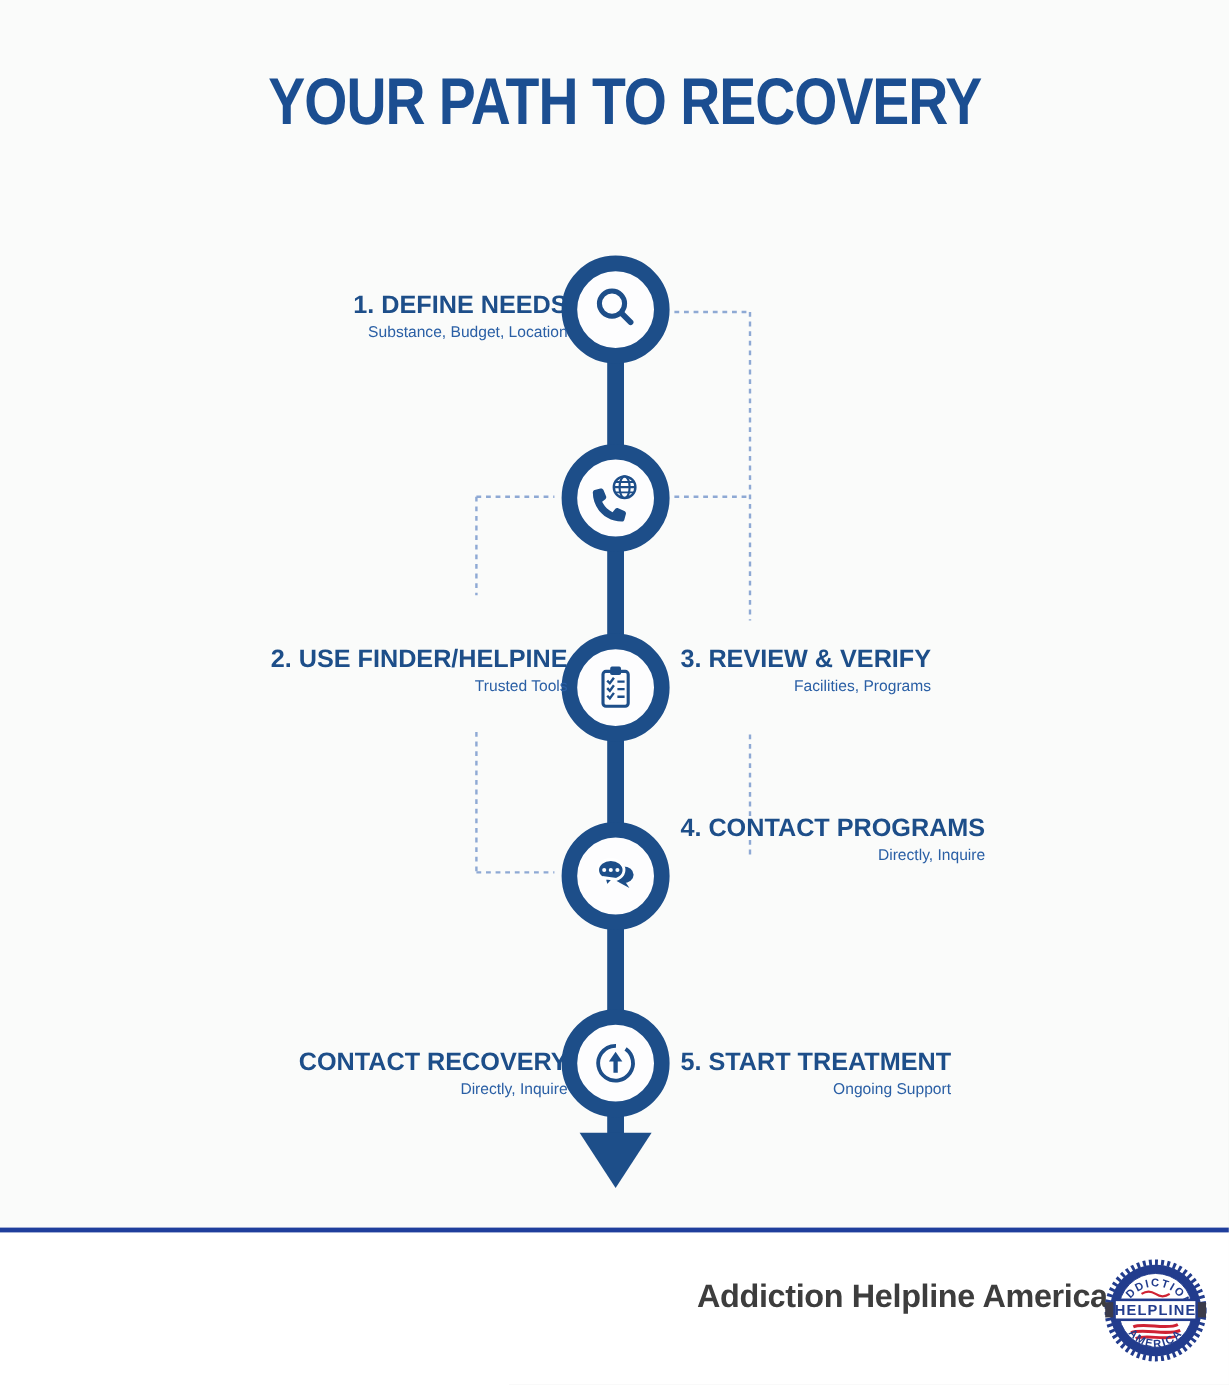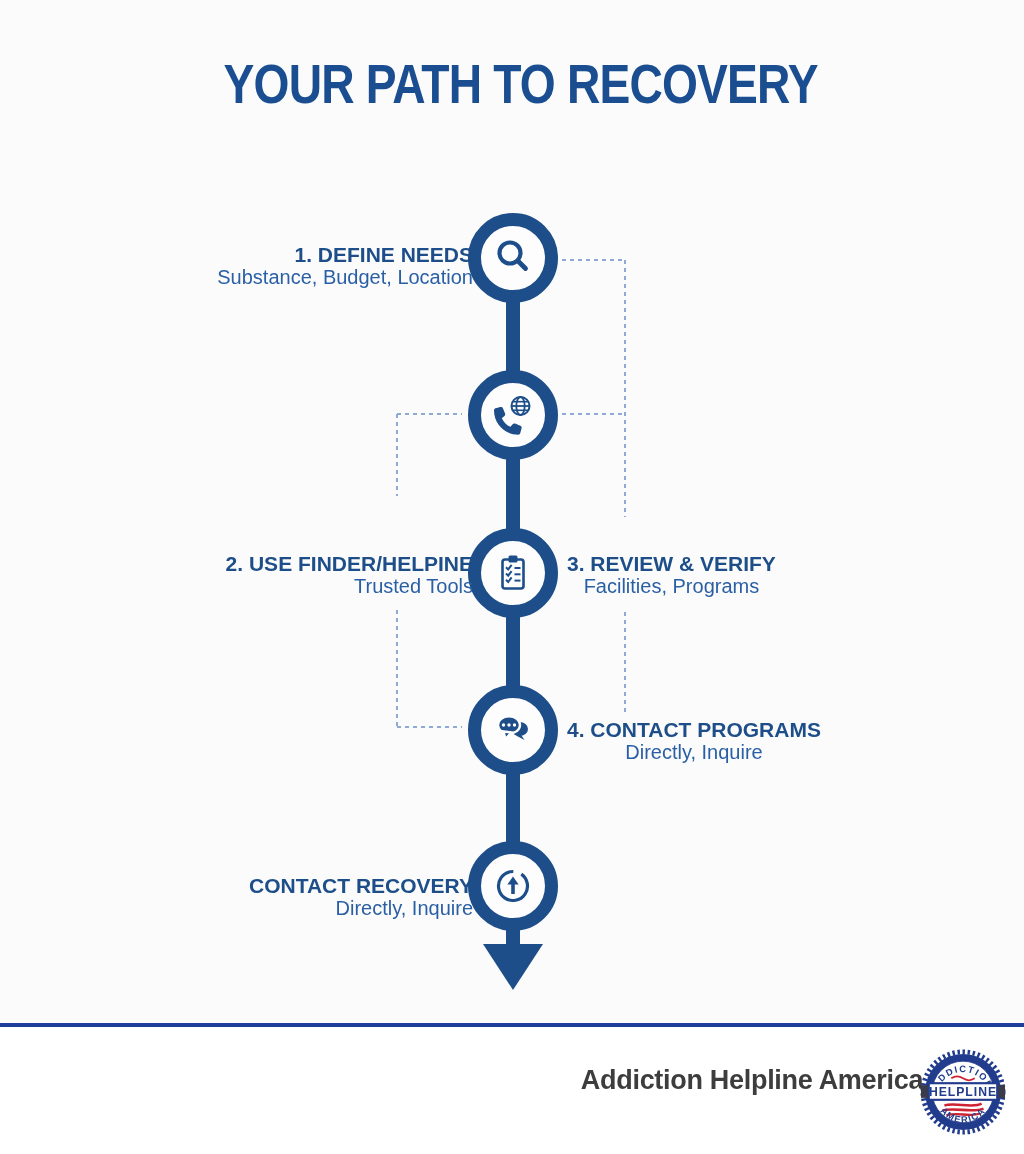"Substance, Budget, Location" .step-text .sub { font-size: 20px -> 13px }
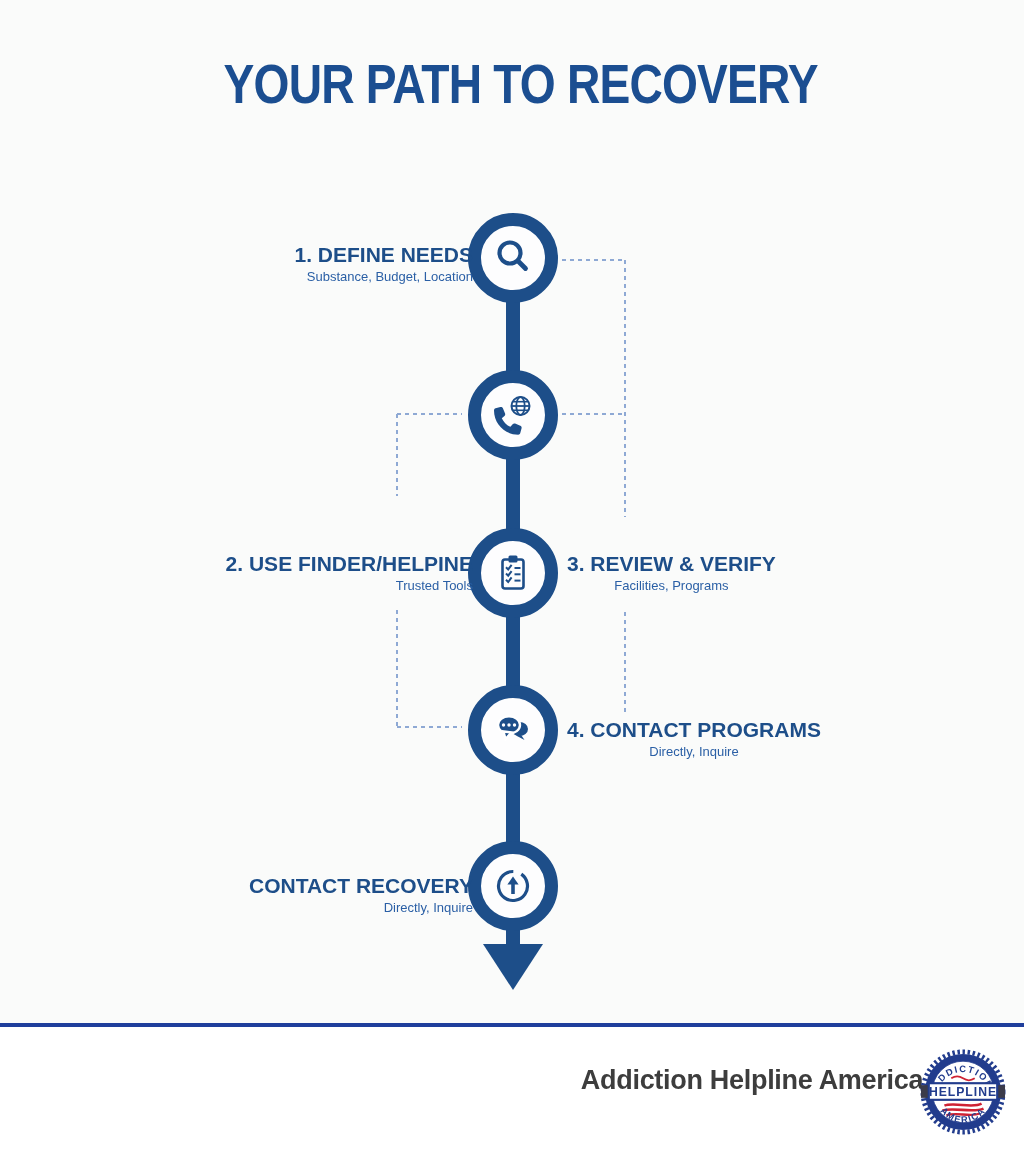"2. USE FINDER/HELPINE" .row3 { top: 553px -> 539px }
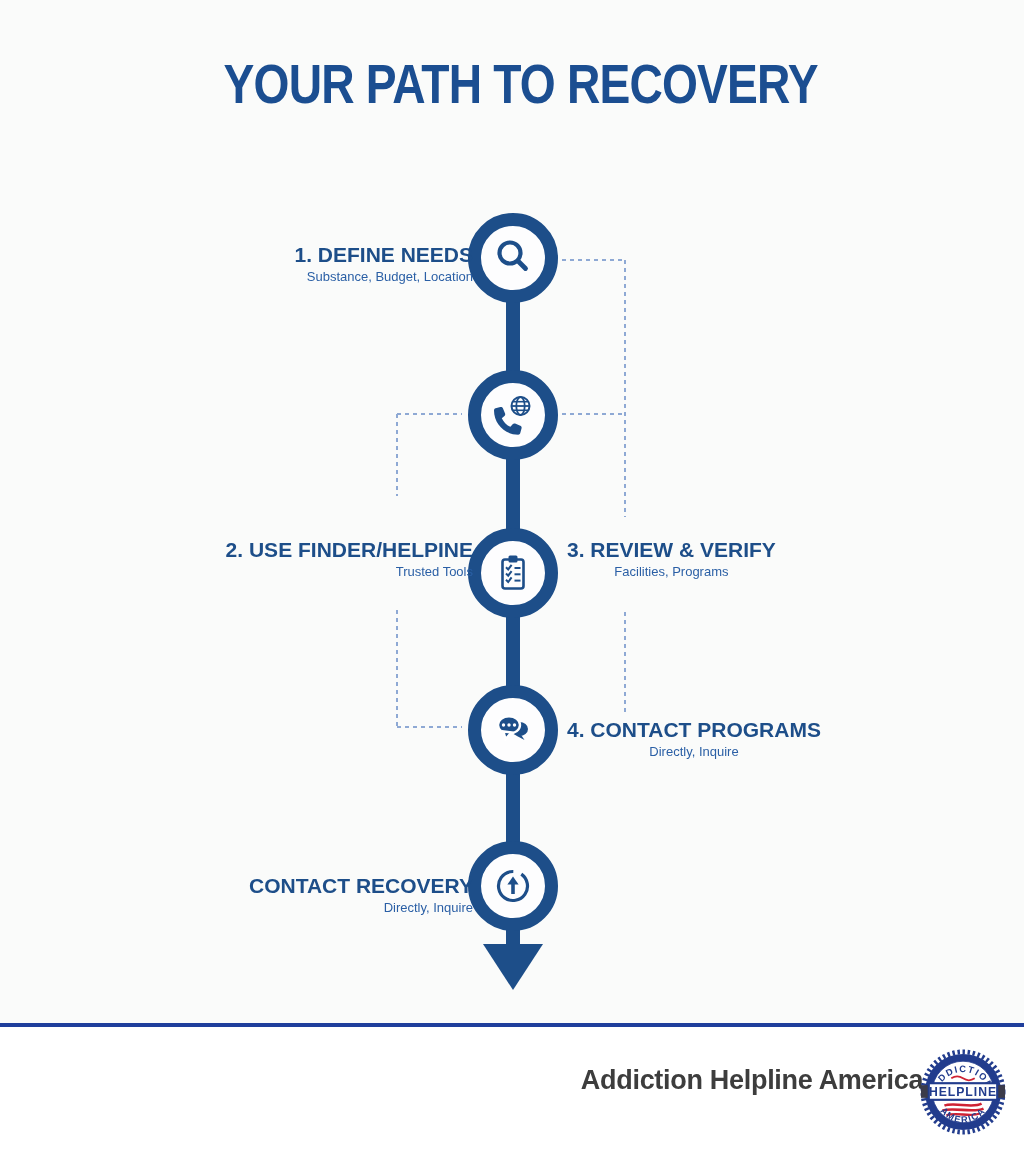"3. REVIEW & VERIFY" .t-left { text-align: center -> right }
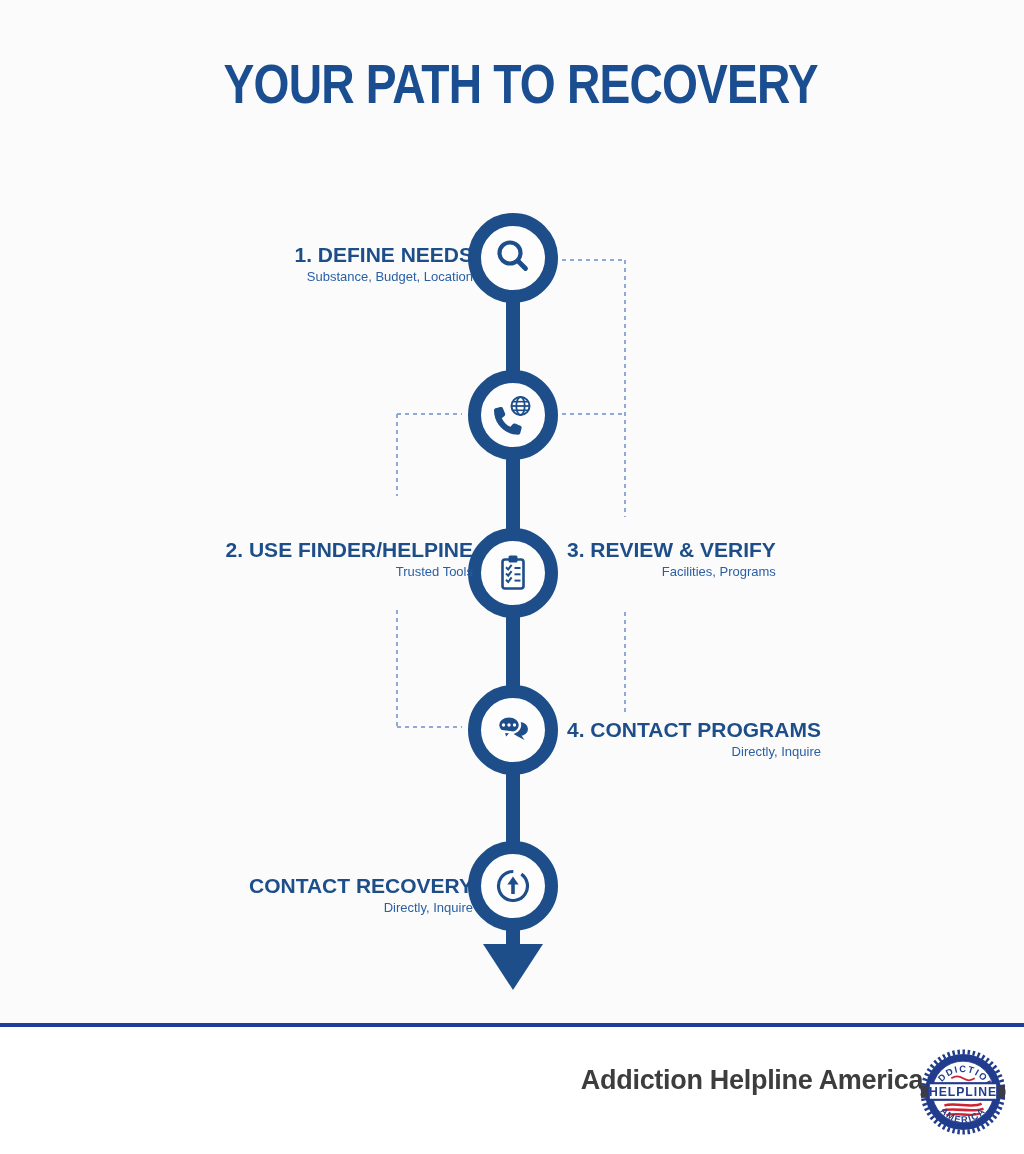"4. CONTACT PROGRAMS" .row4 { top: 719px -> 680px }
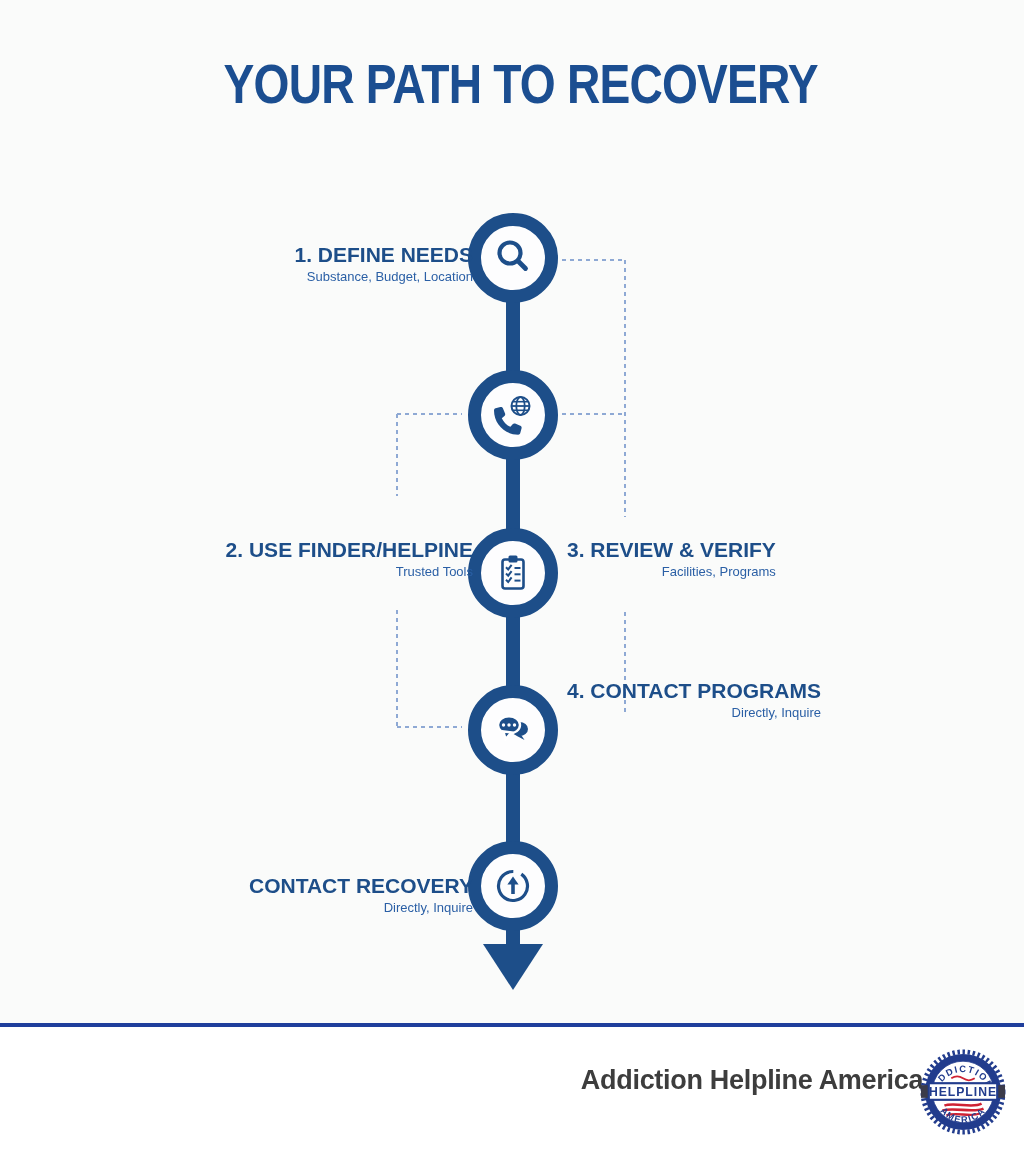"5. START TREATMENT" div.step-text { html: none -> <div> <div>5. START TREATMENT</div> <div>Ongoing Support</div> </div> }
